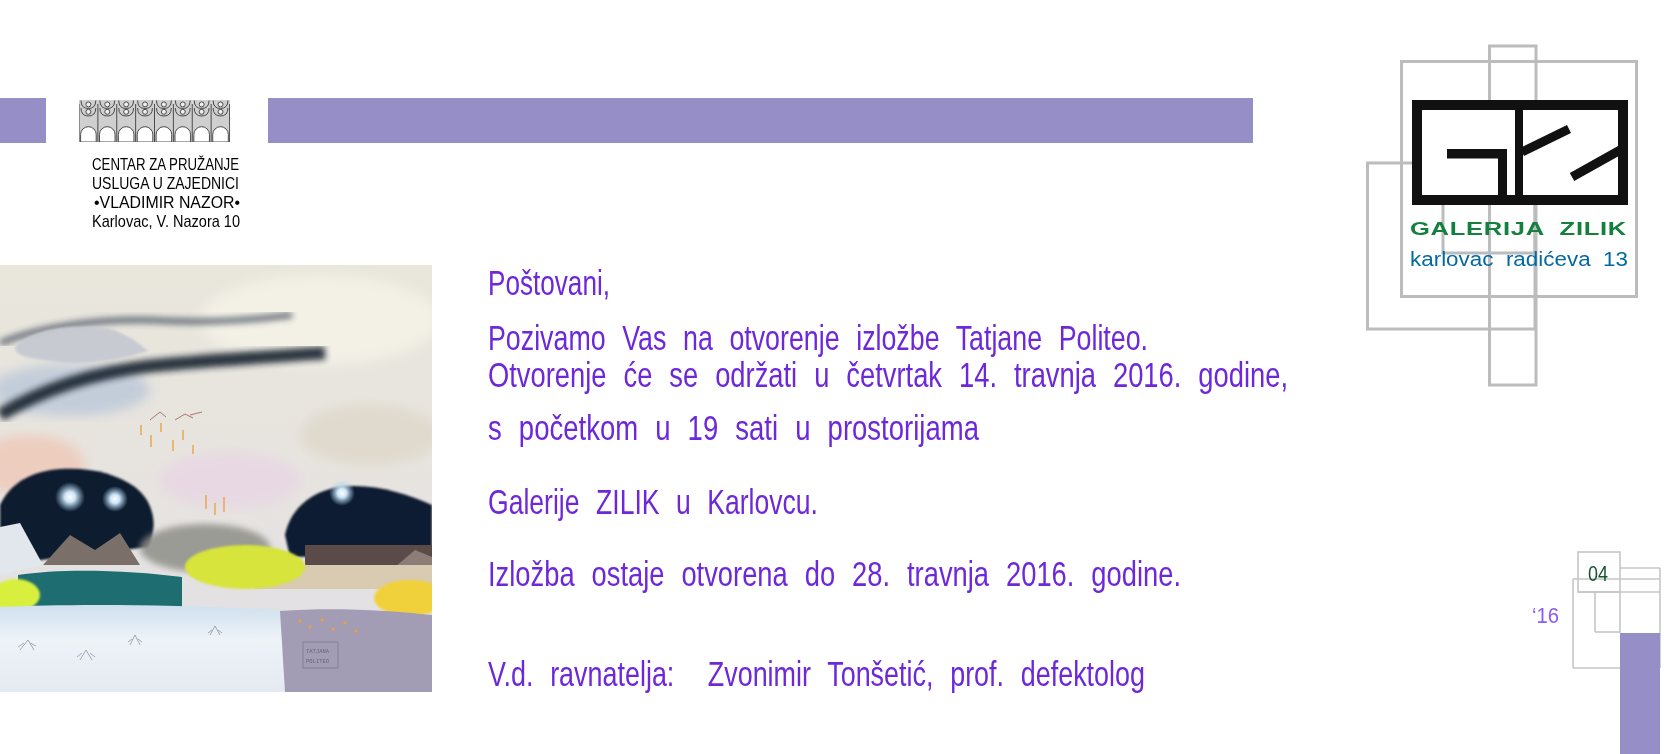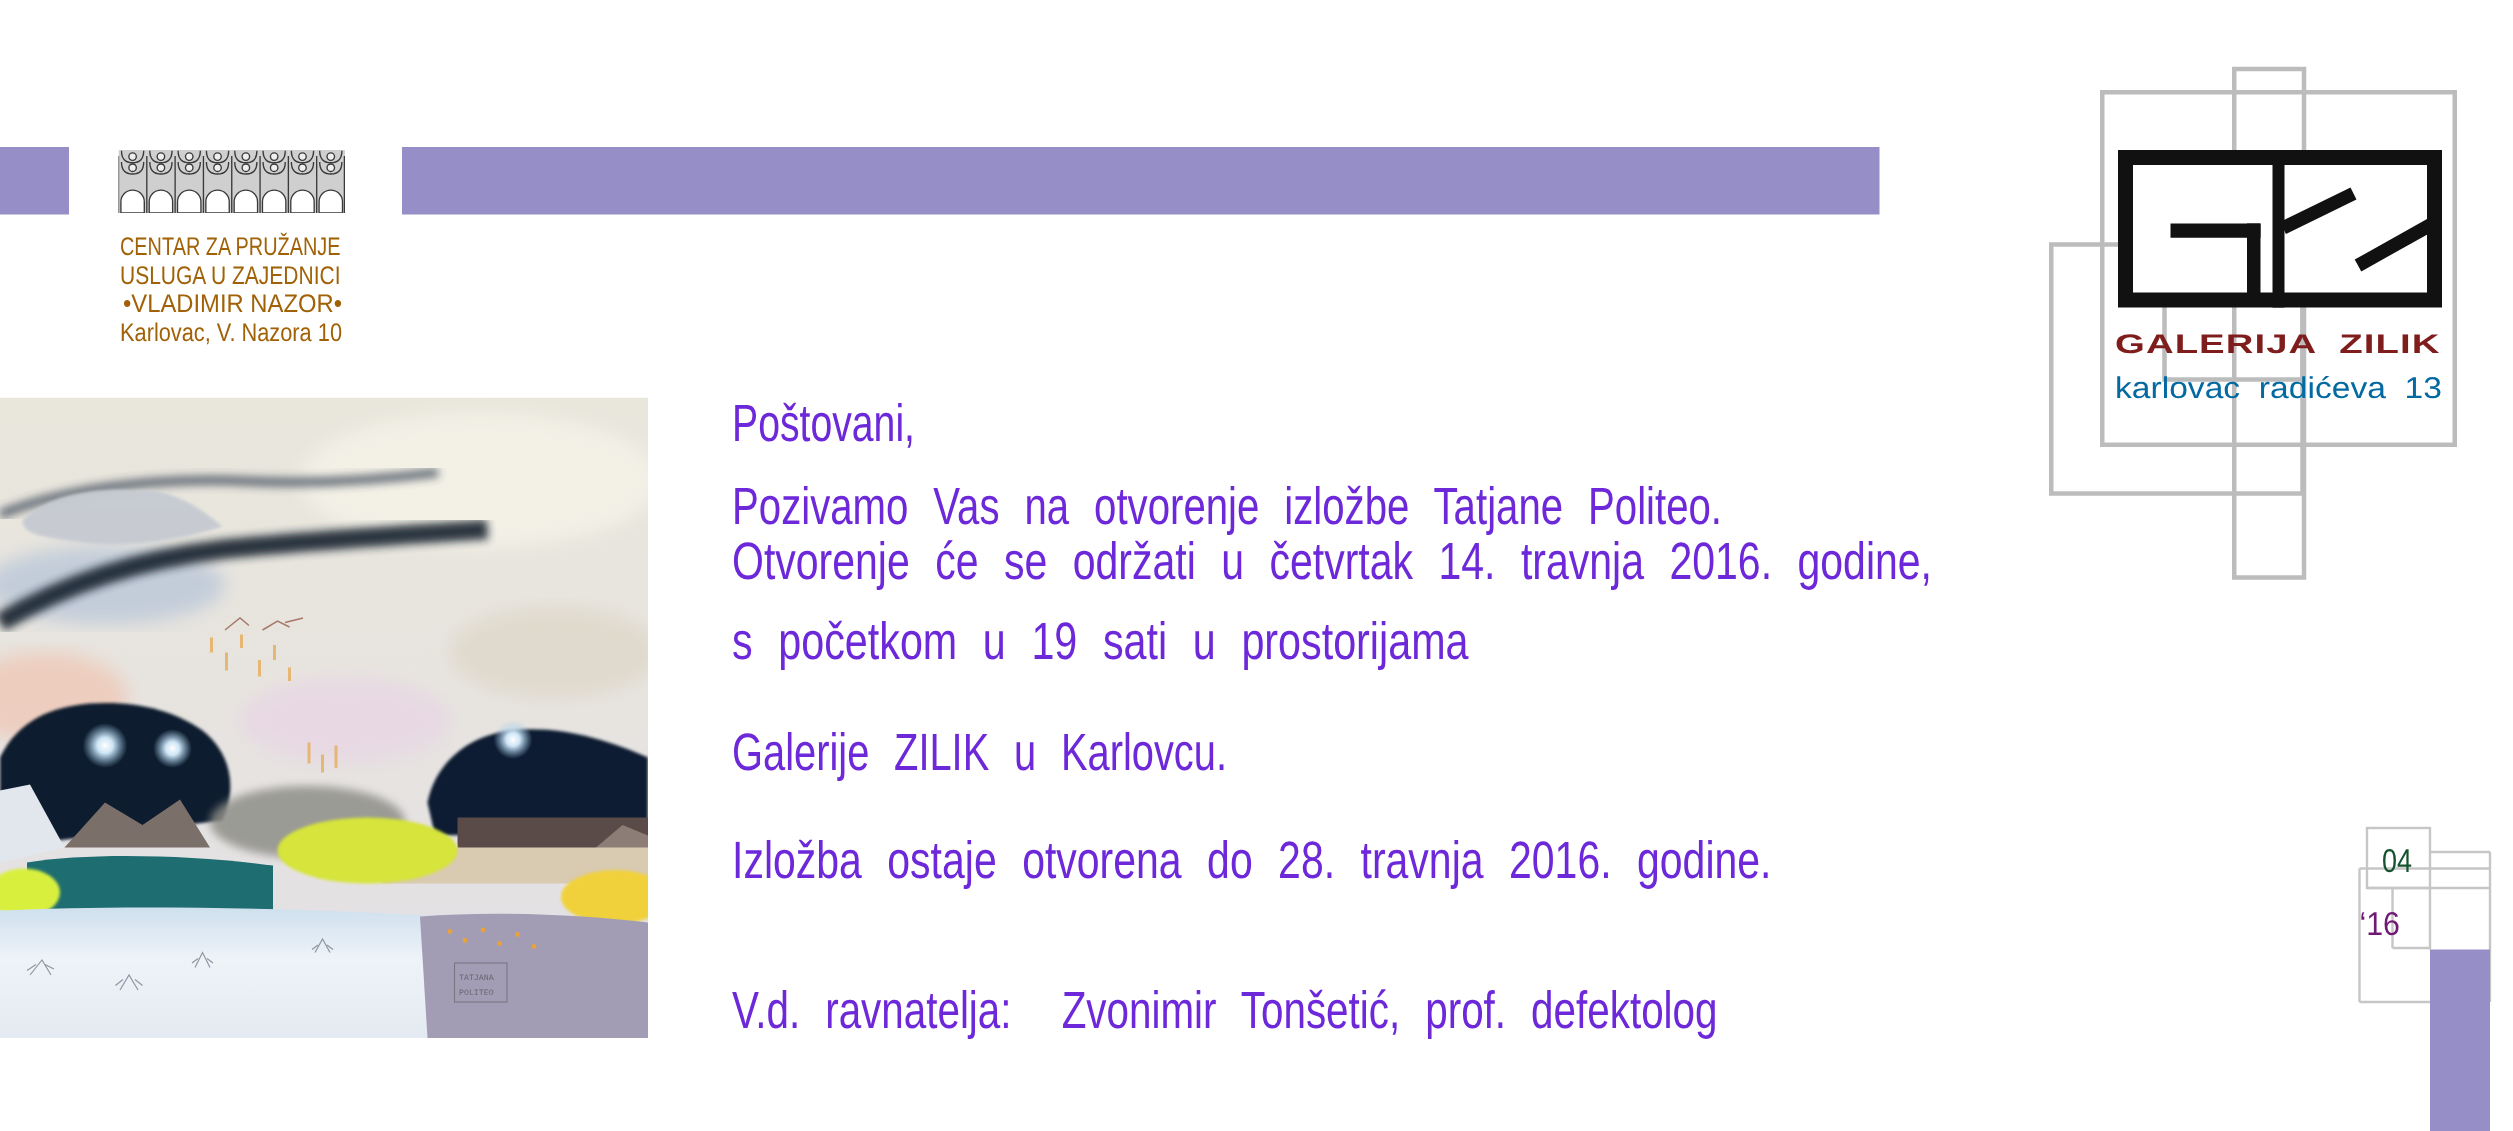"CENTAR ZA PRUŽANJE" .org-line { color: #a16207 -> #000000; margin-left: none -> 12px }
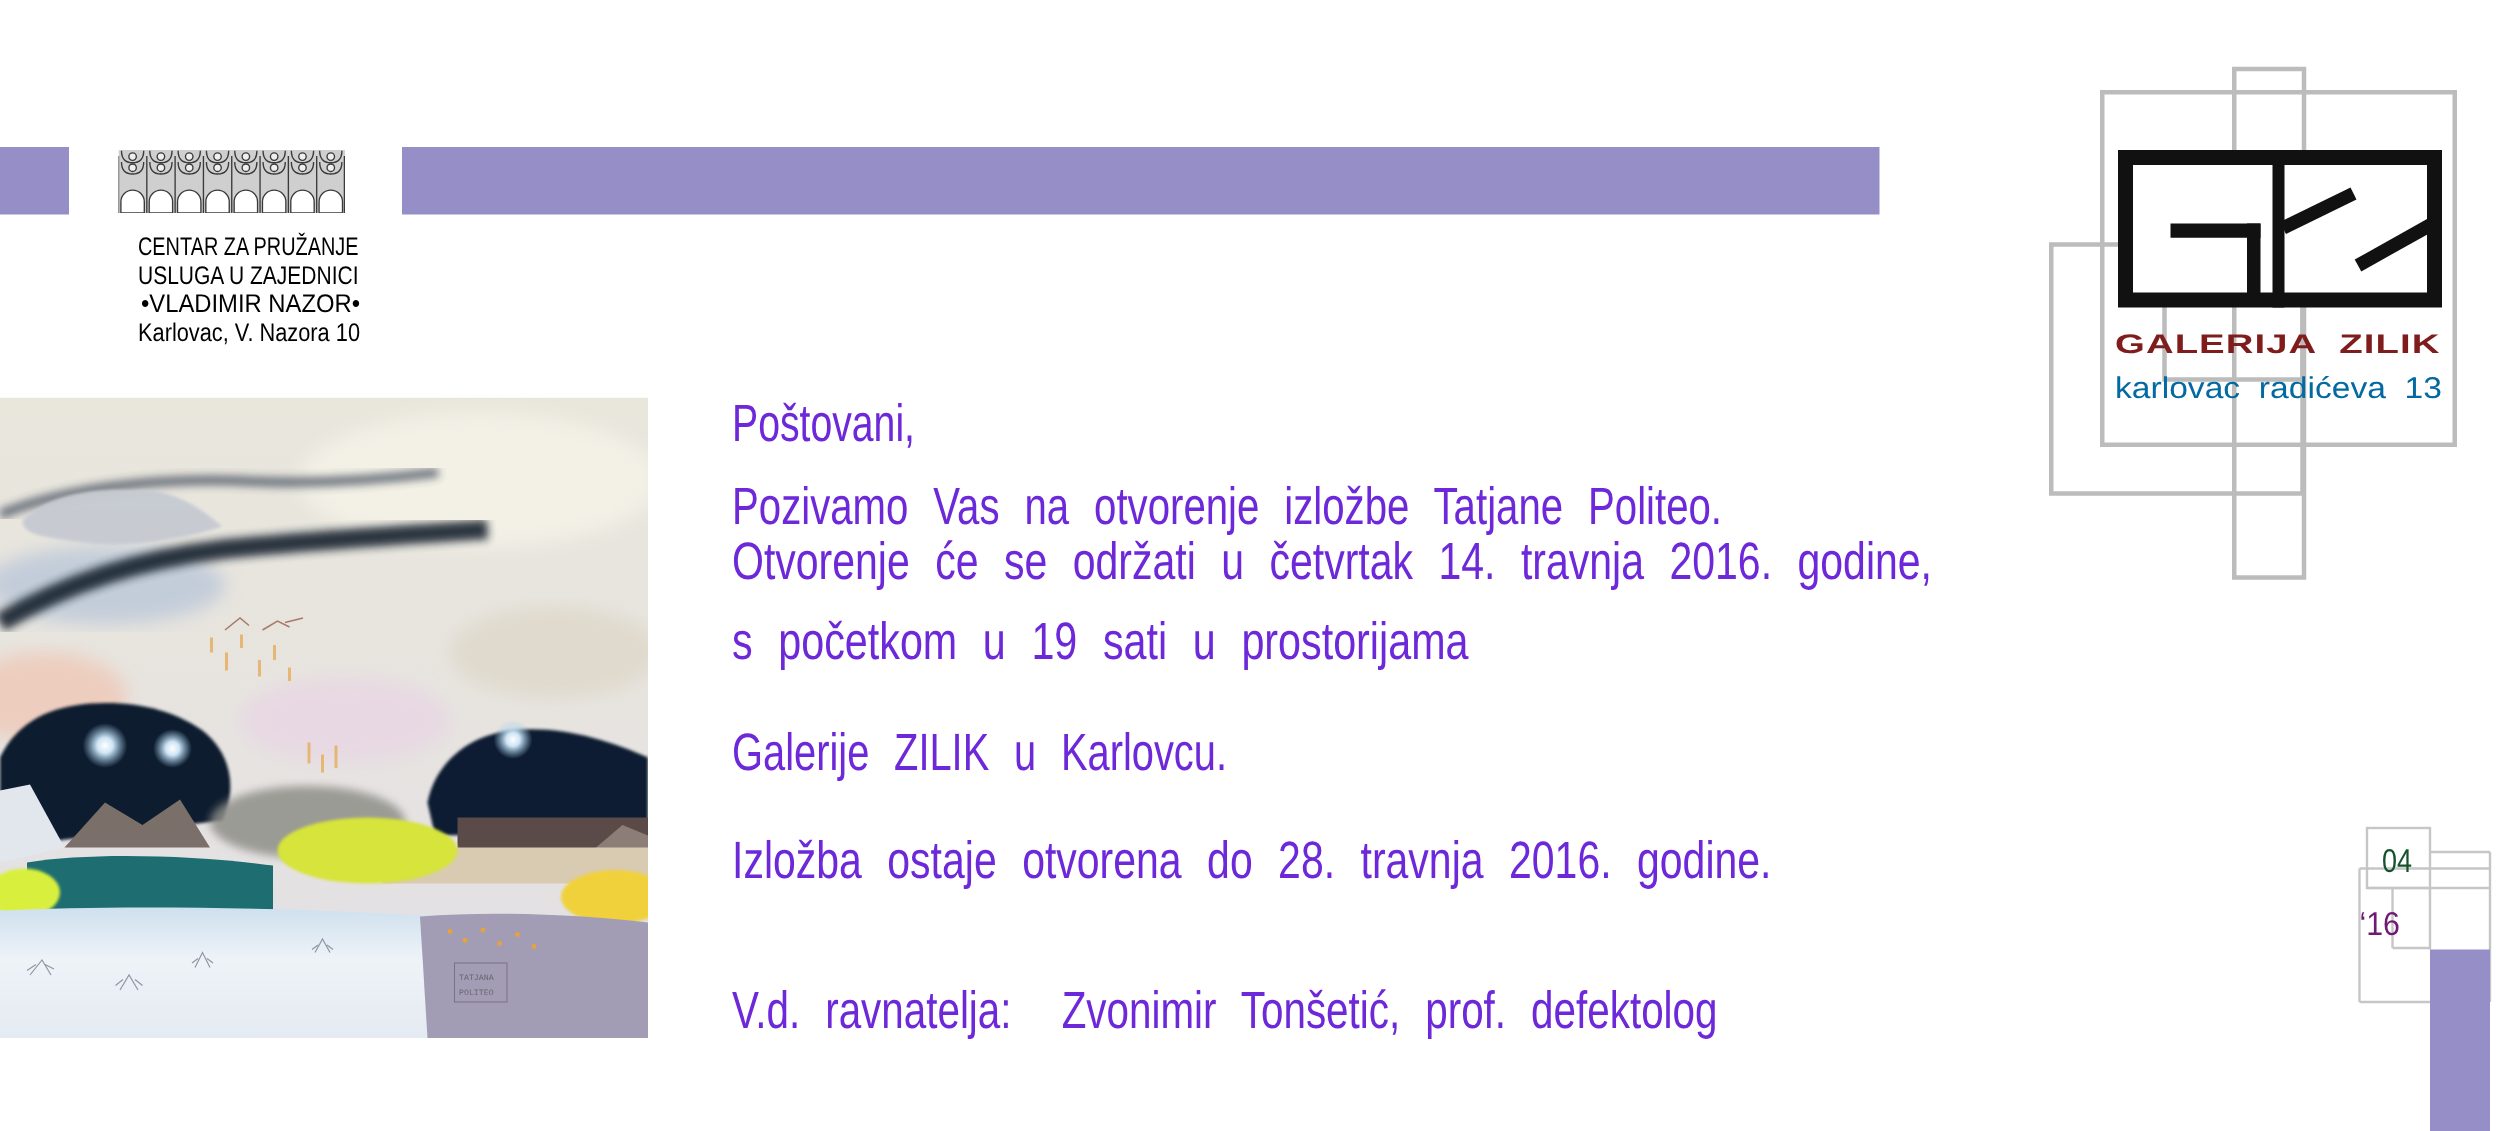"GALERIJA ZILIK" .gallery-name { color: #7f1d1d -> #15803d }
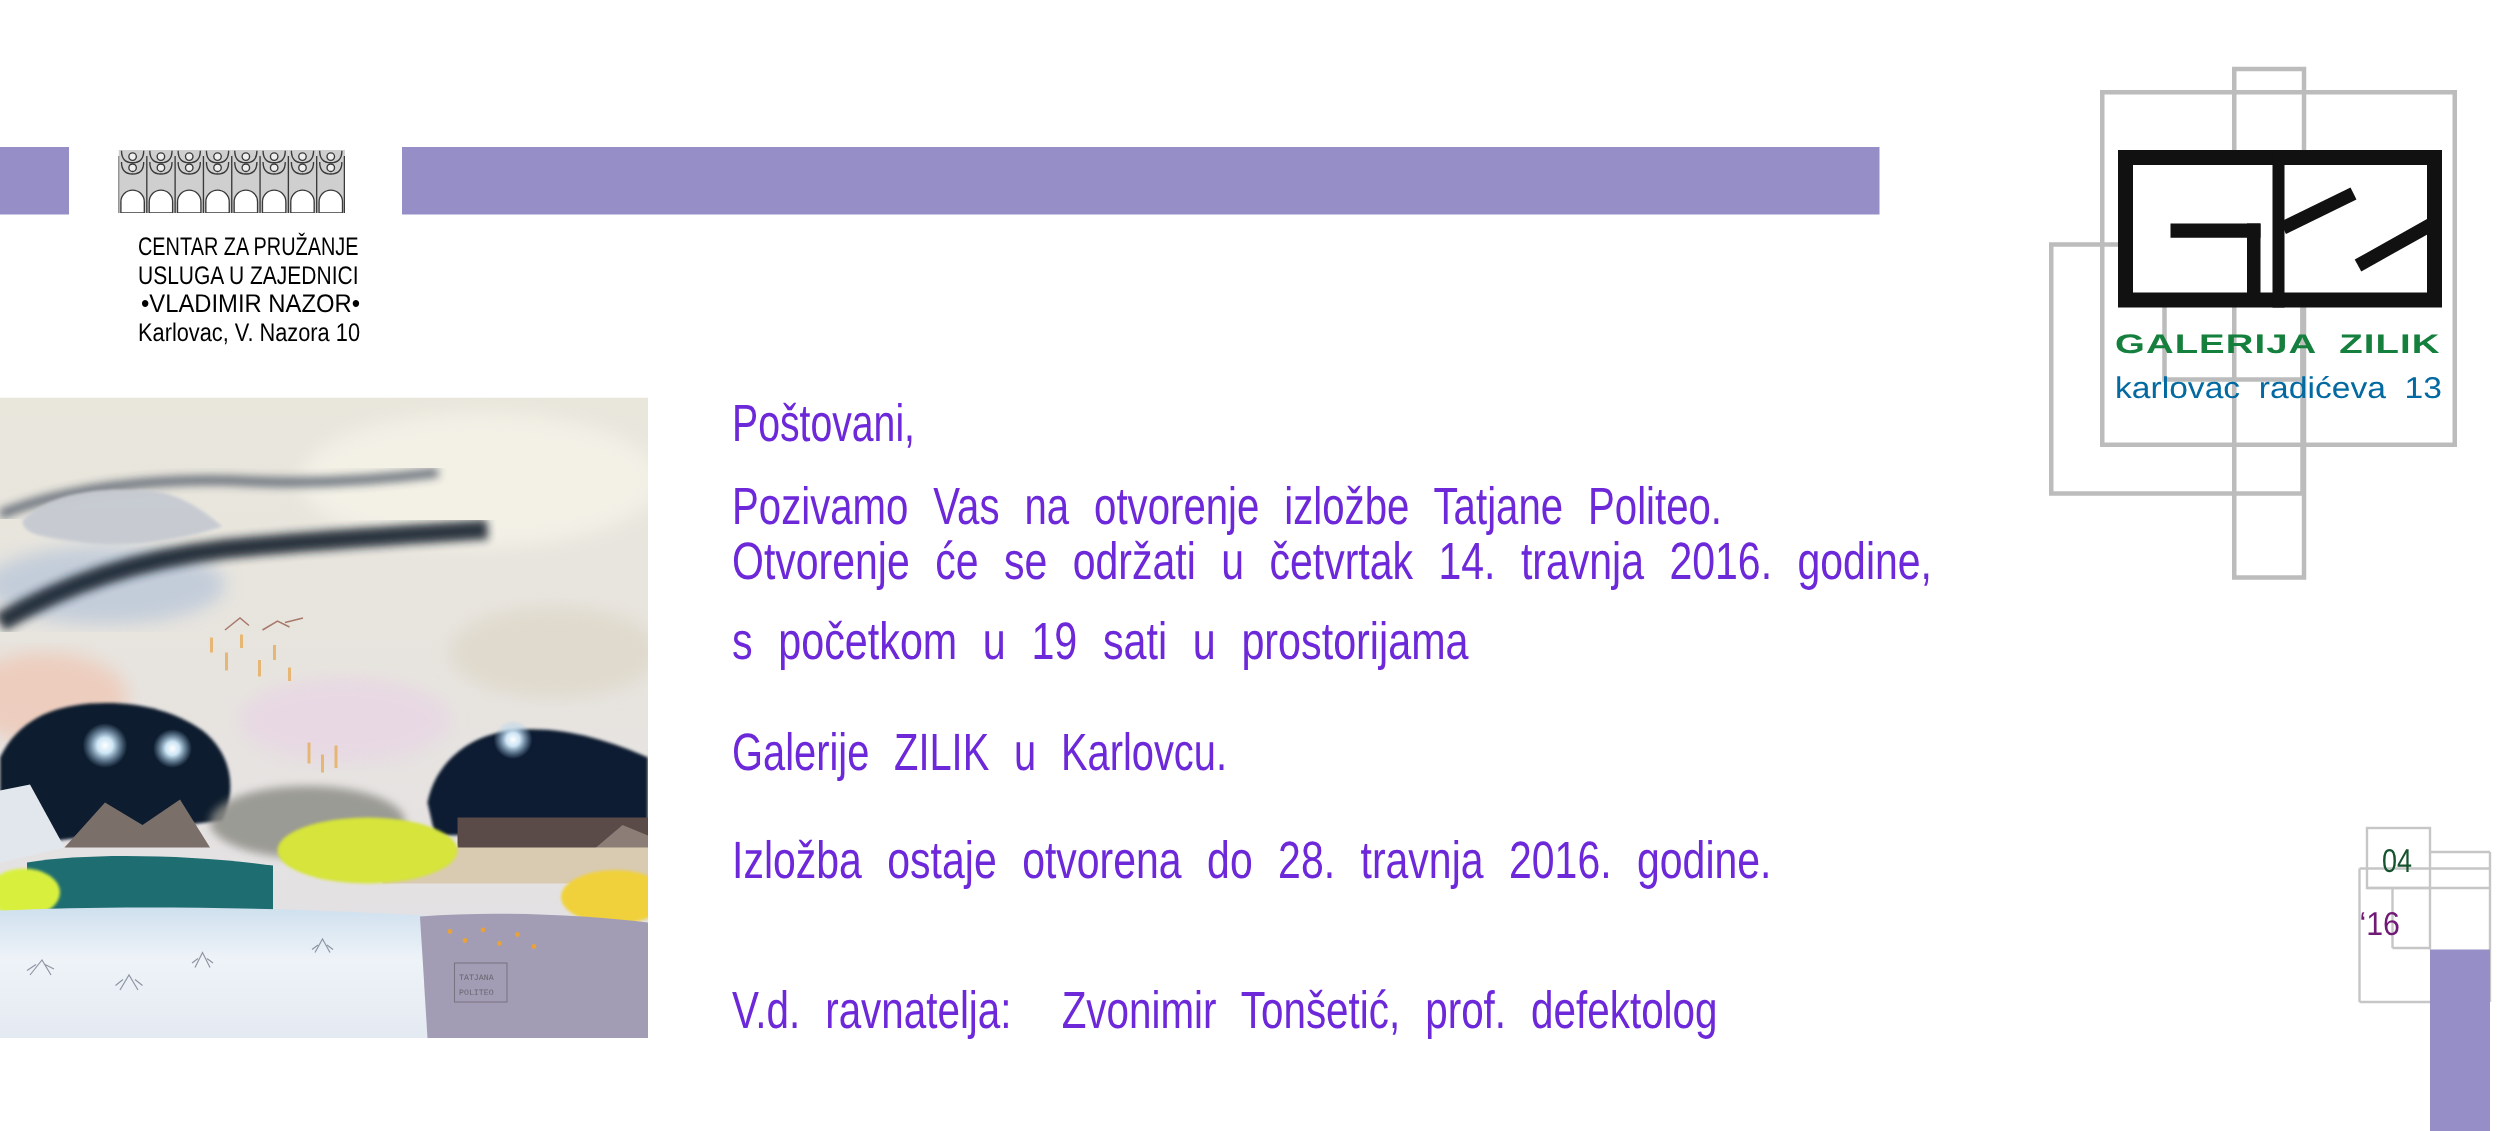"‘16" .date-year { color: #701a75 -> #8b5cf6; margin-left: 41px -> none }
